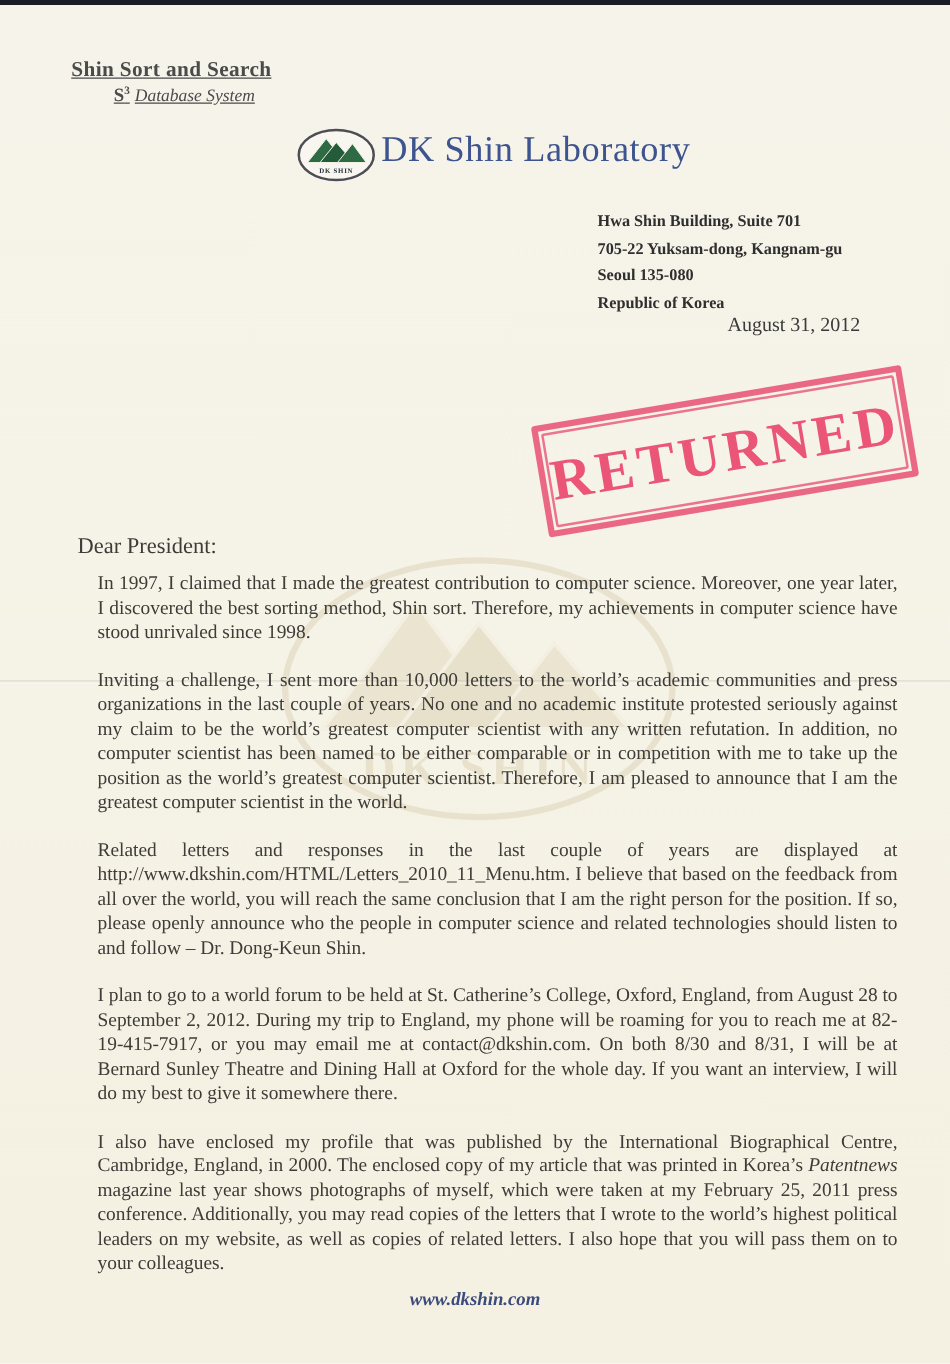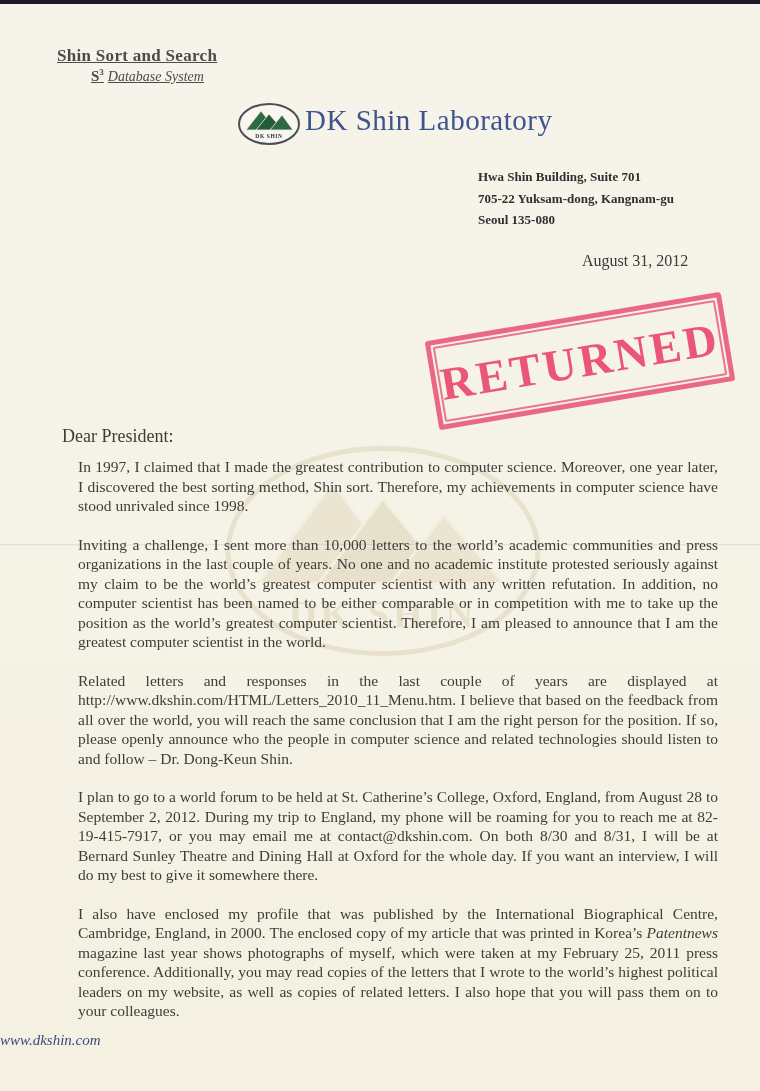"Republic of Korea" div { html: none -> <div>Republic of Korea</div> }
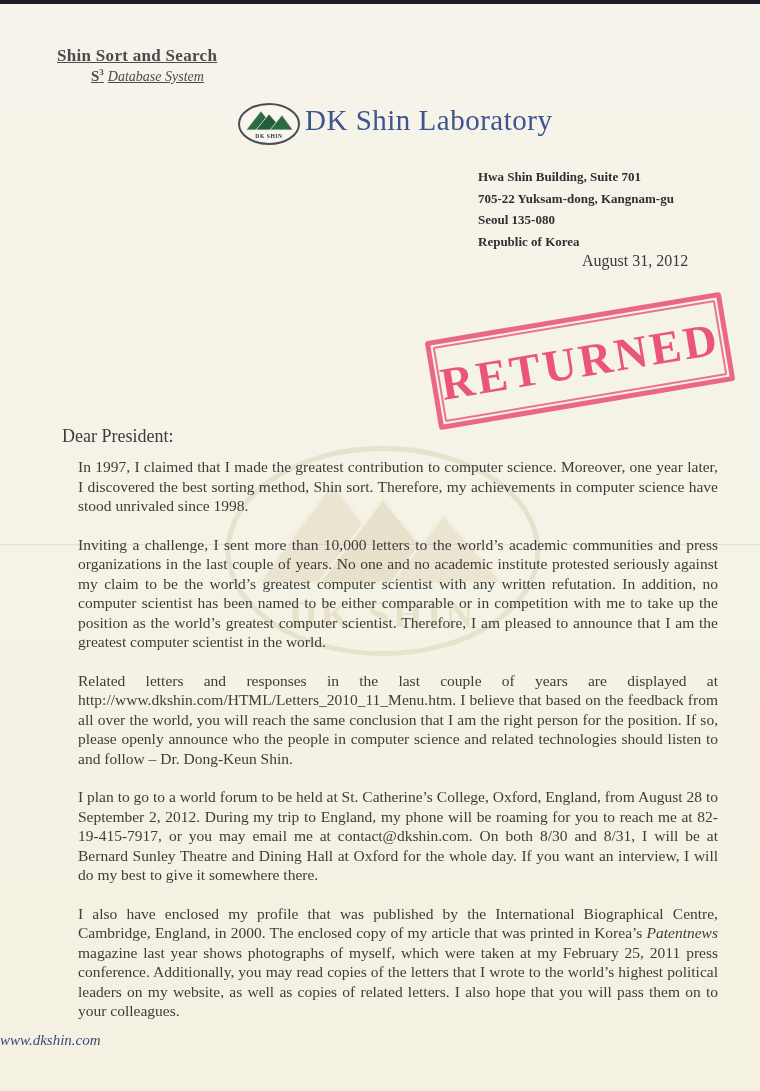"www.dkshin.com" .footer-site { font-weight: normal -> bold; text-align: none -> center }
